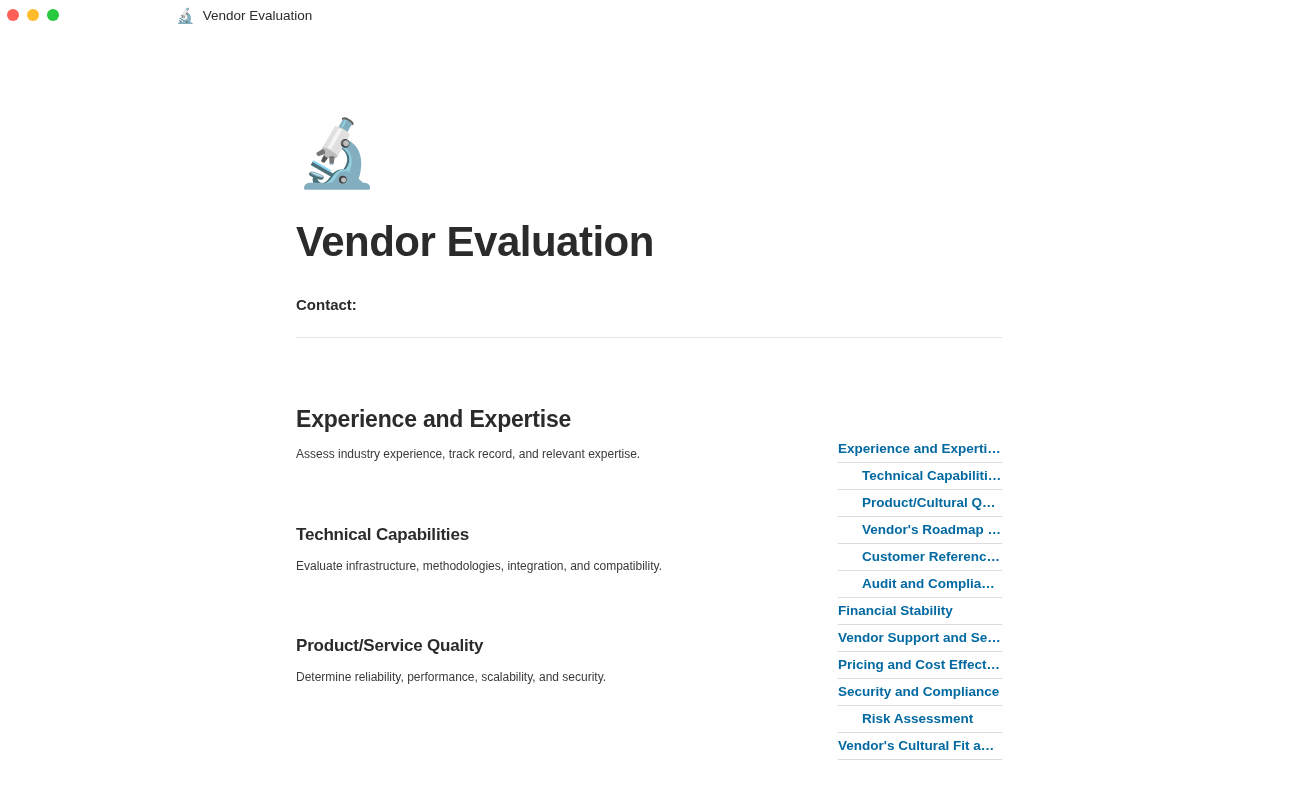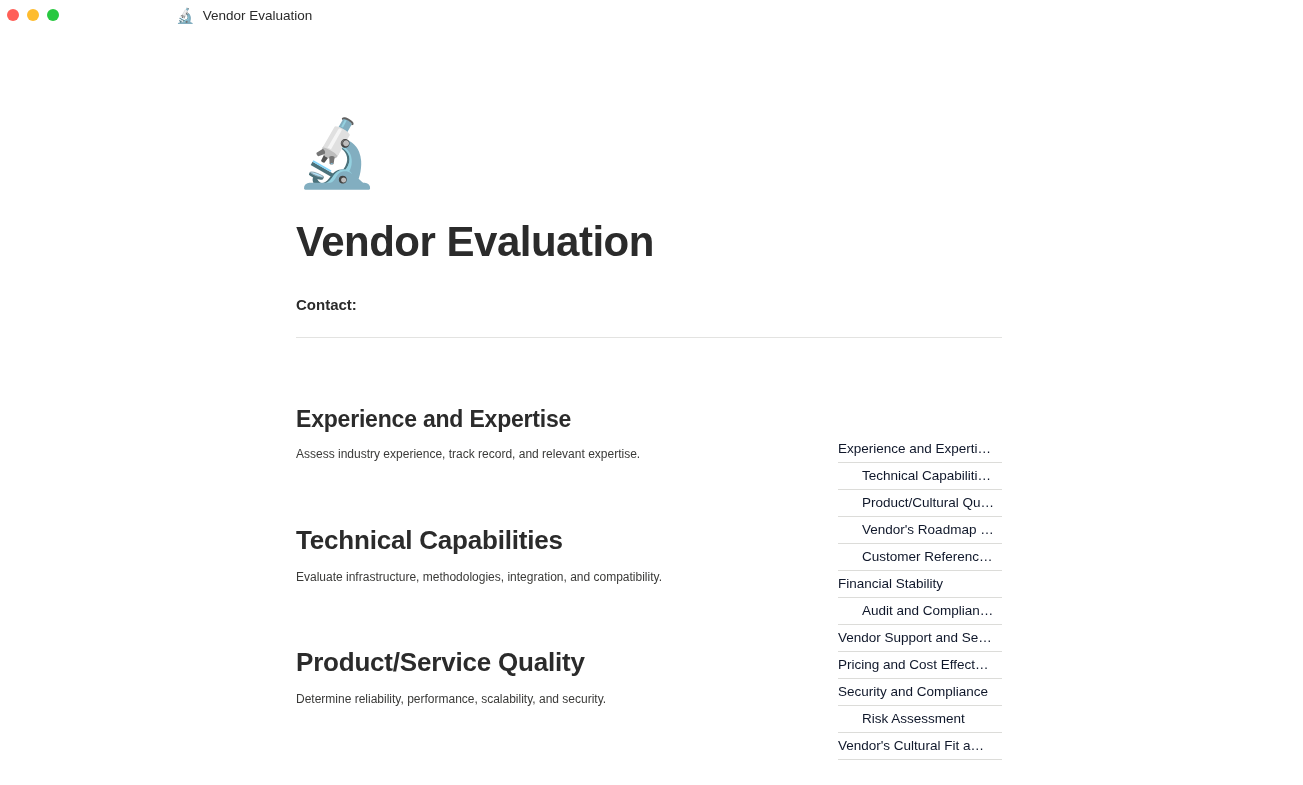"Experience and Experti…" .toc-item { color: #0f172a -> #0369a1; font-weight: none -> bold }
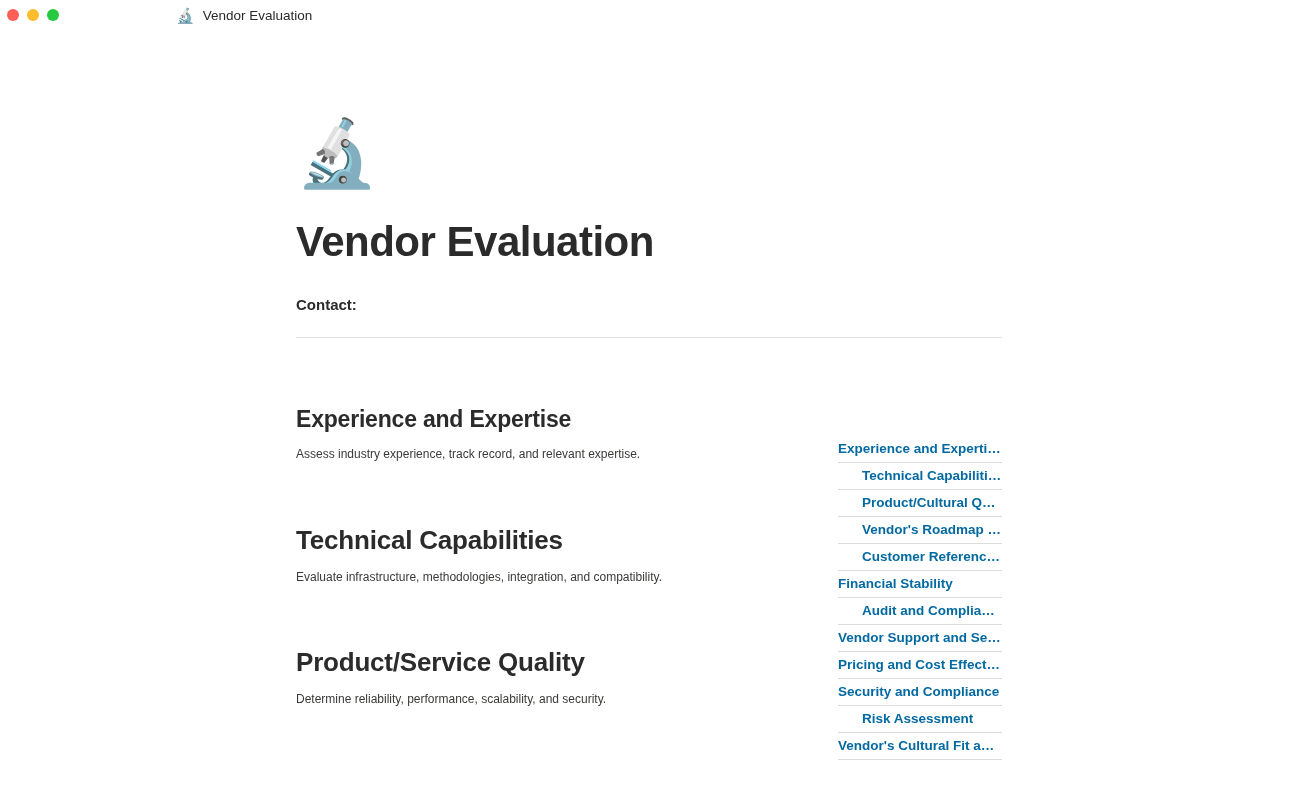"Technical Capabilities" .section-title.small { font-size: 26px -> 17px }
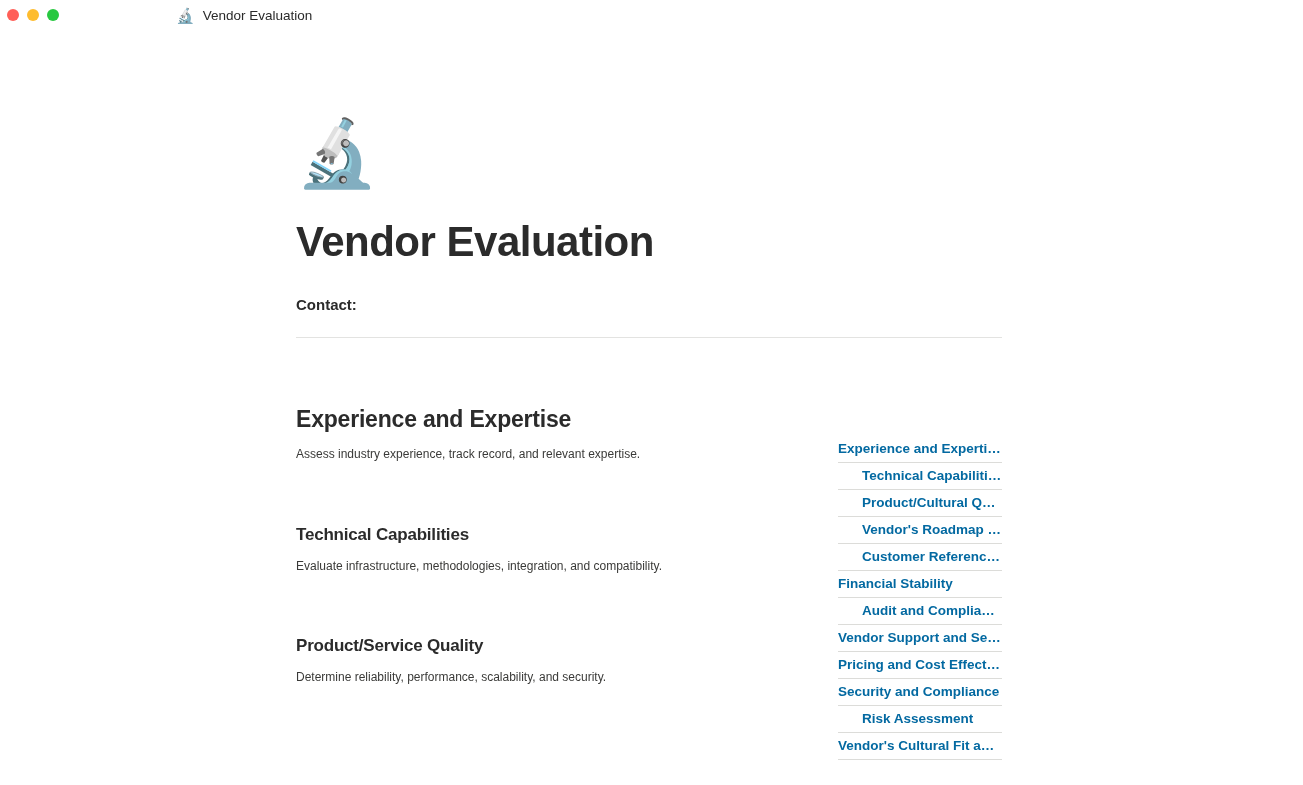"Financial Stability" div.toc-item { order: before "Audit and Complian…" -> after "Audit and Complian…" }
